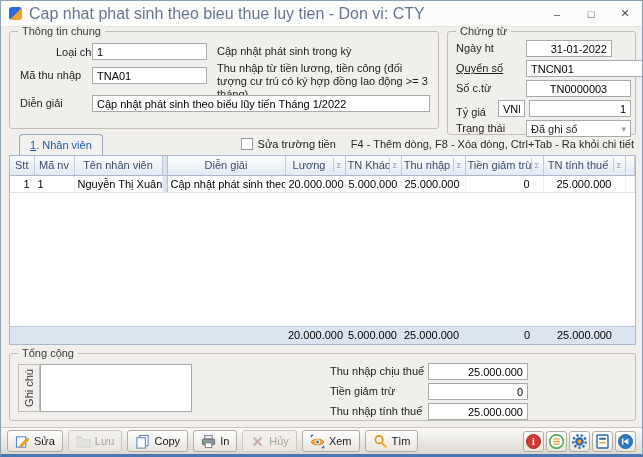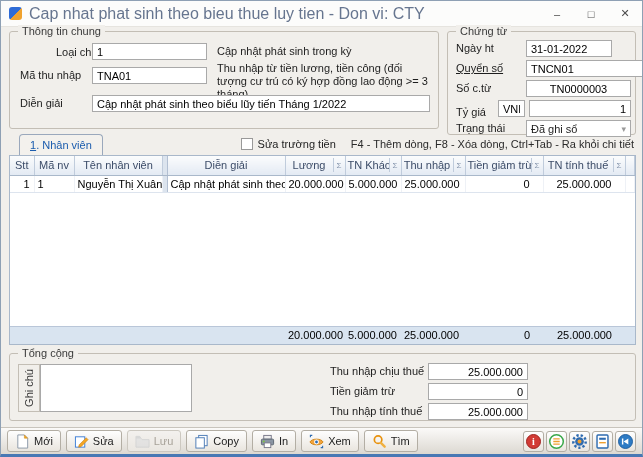"31-01-2022" input.tb-input { text-align: none -> right }
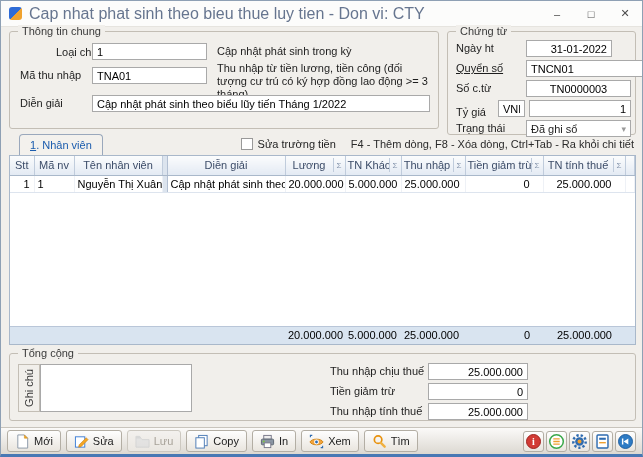"Mới" div.tb-btn { html: <div> <svg> <path></path> <path></path> </svg> <span>Mới</span> </div> -> none }
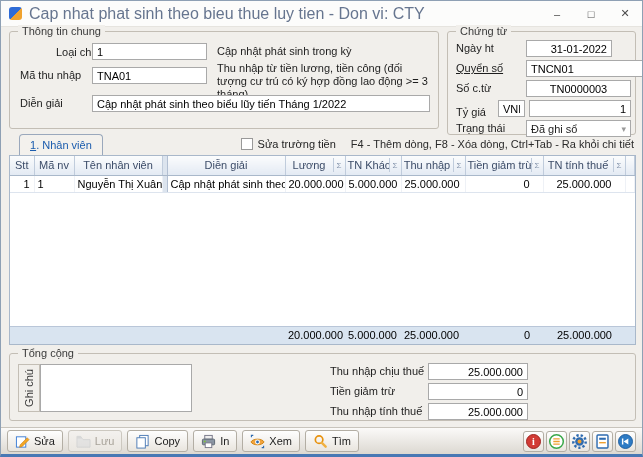"Hủy" div.tb-btn { html: none -> <div> <svg> <path></path> </svg> <span>Hủy</span> </div> }
